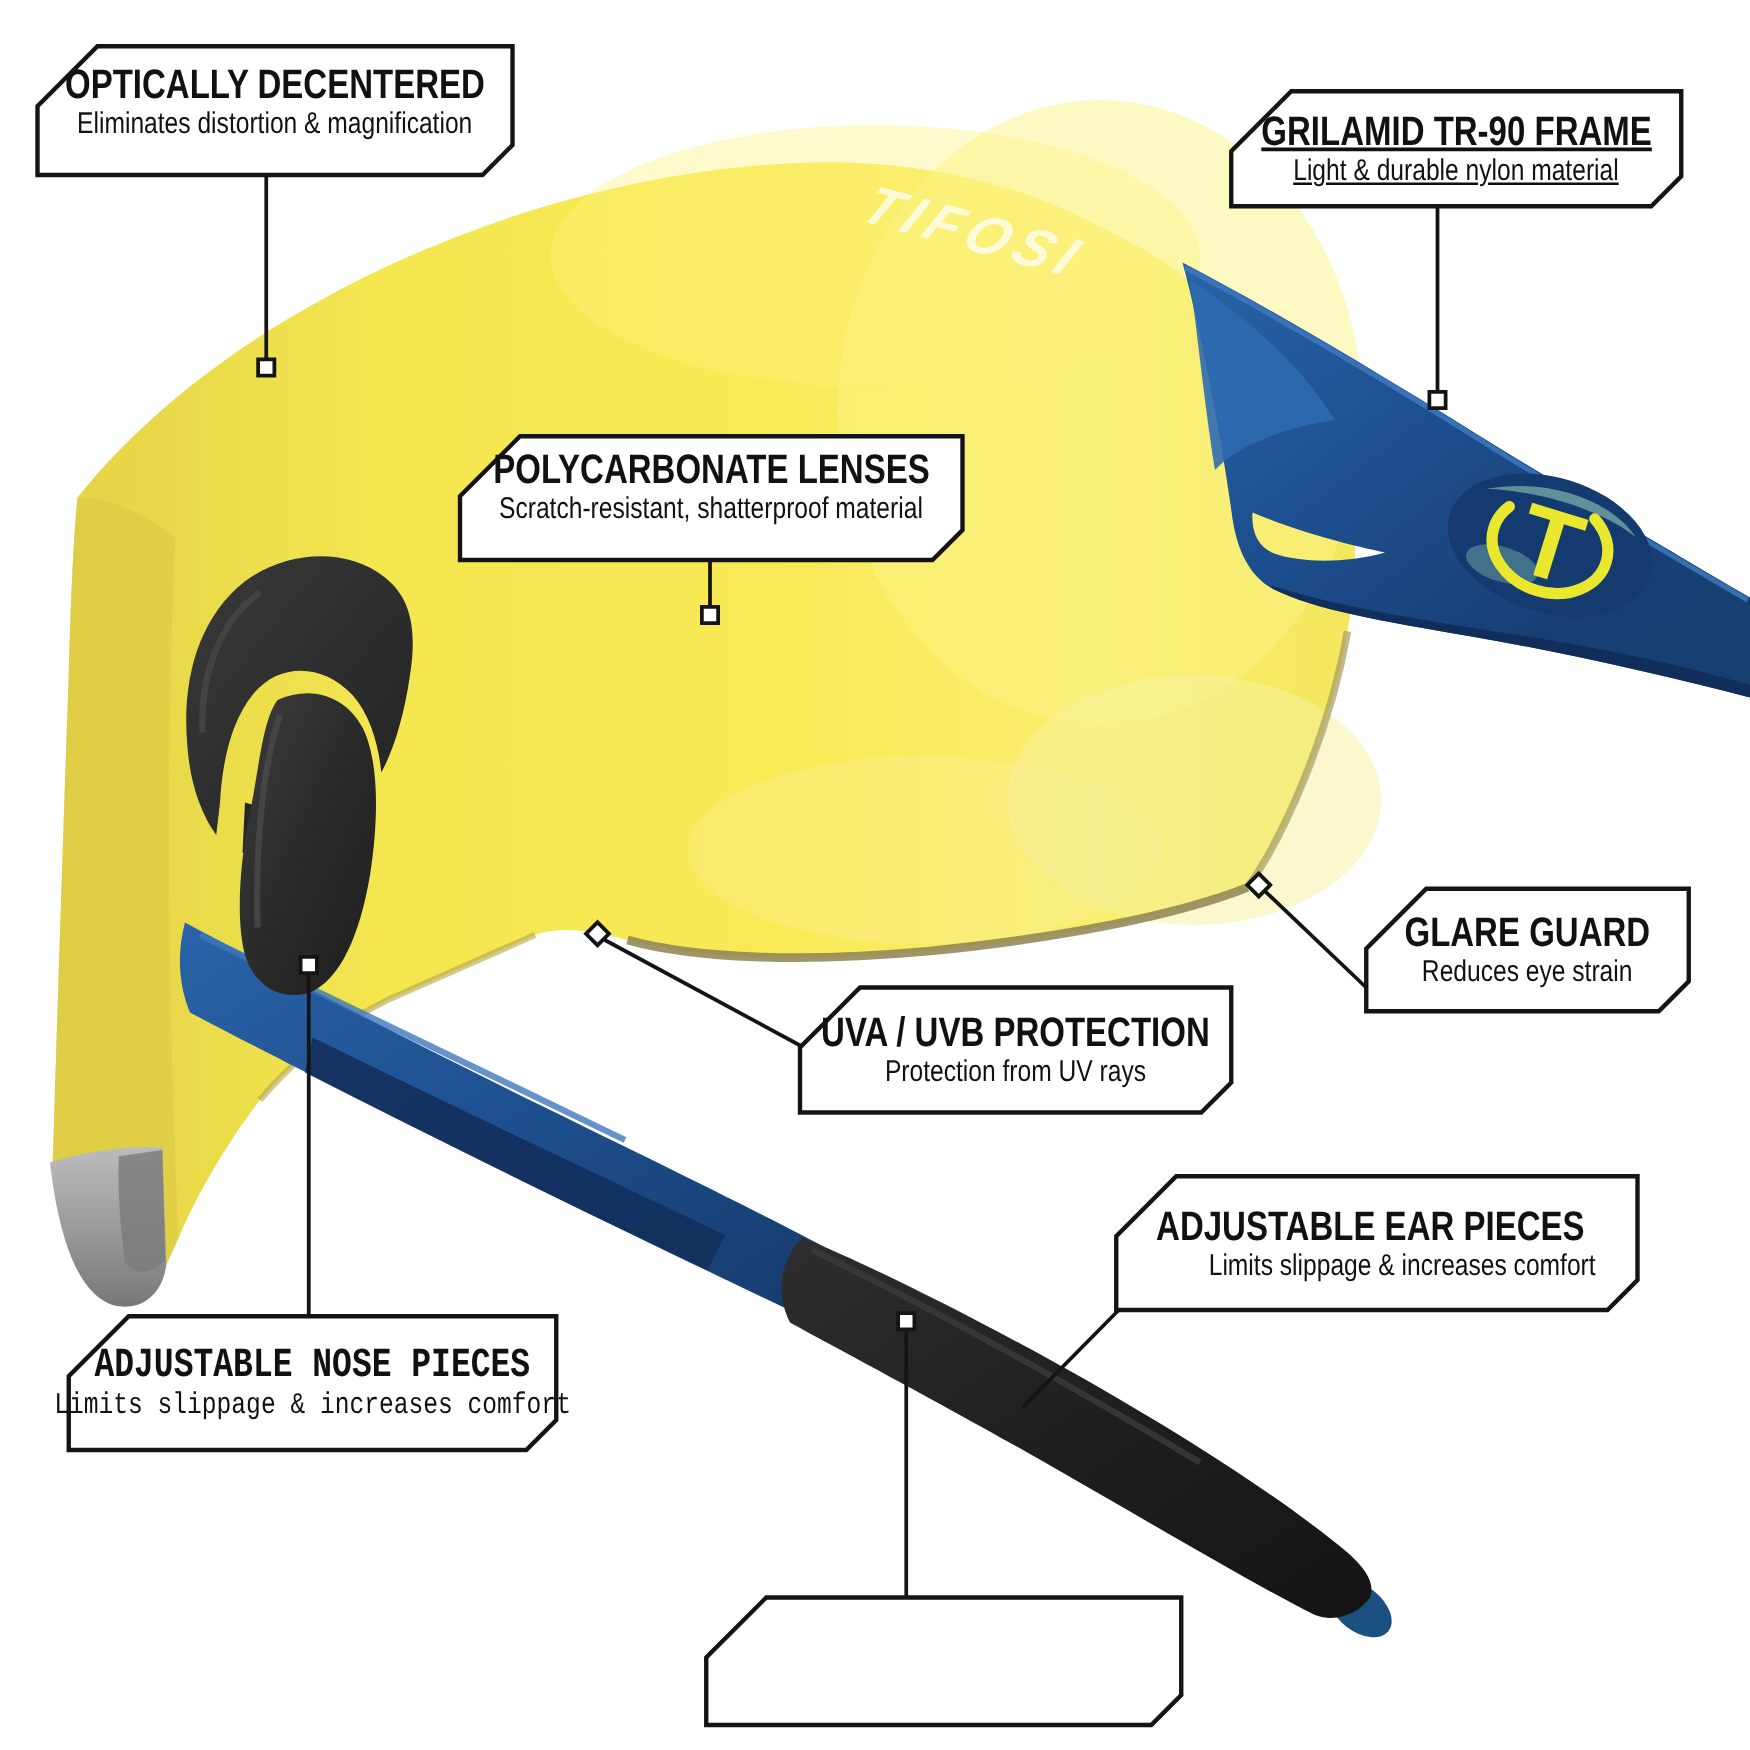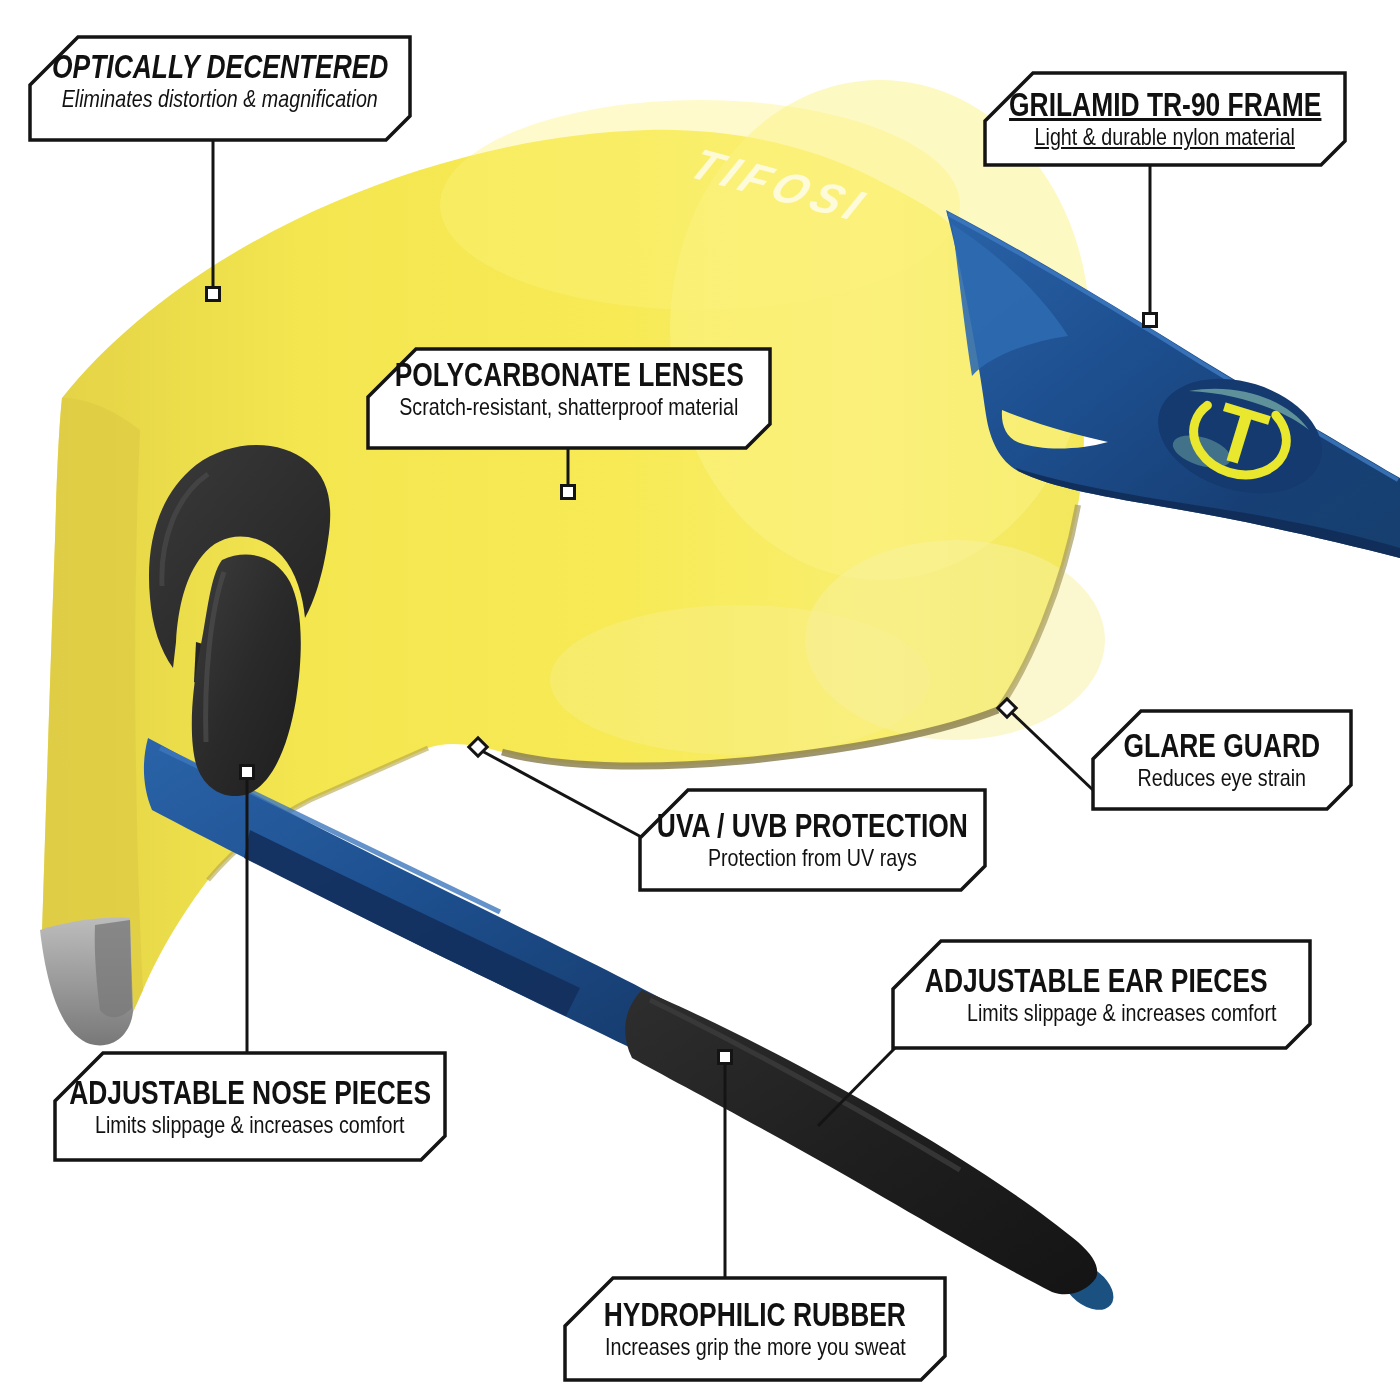"OPTICALLY DECENTERED" div.callout { font-style: italic -> none }
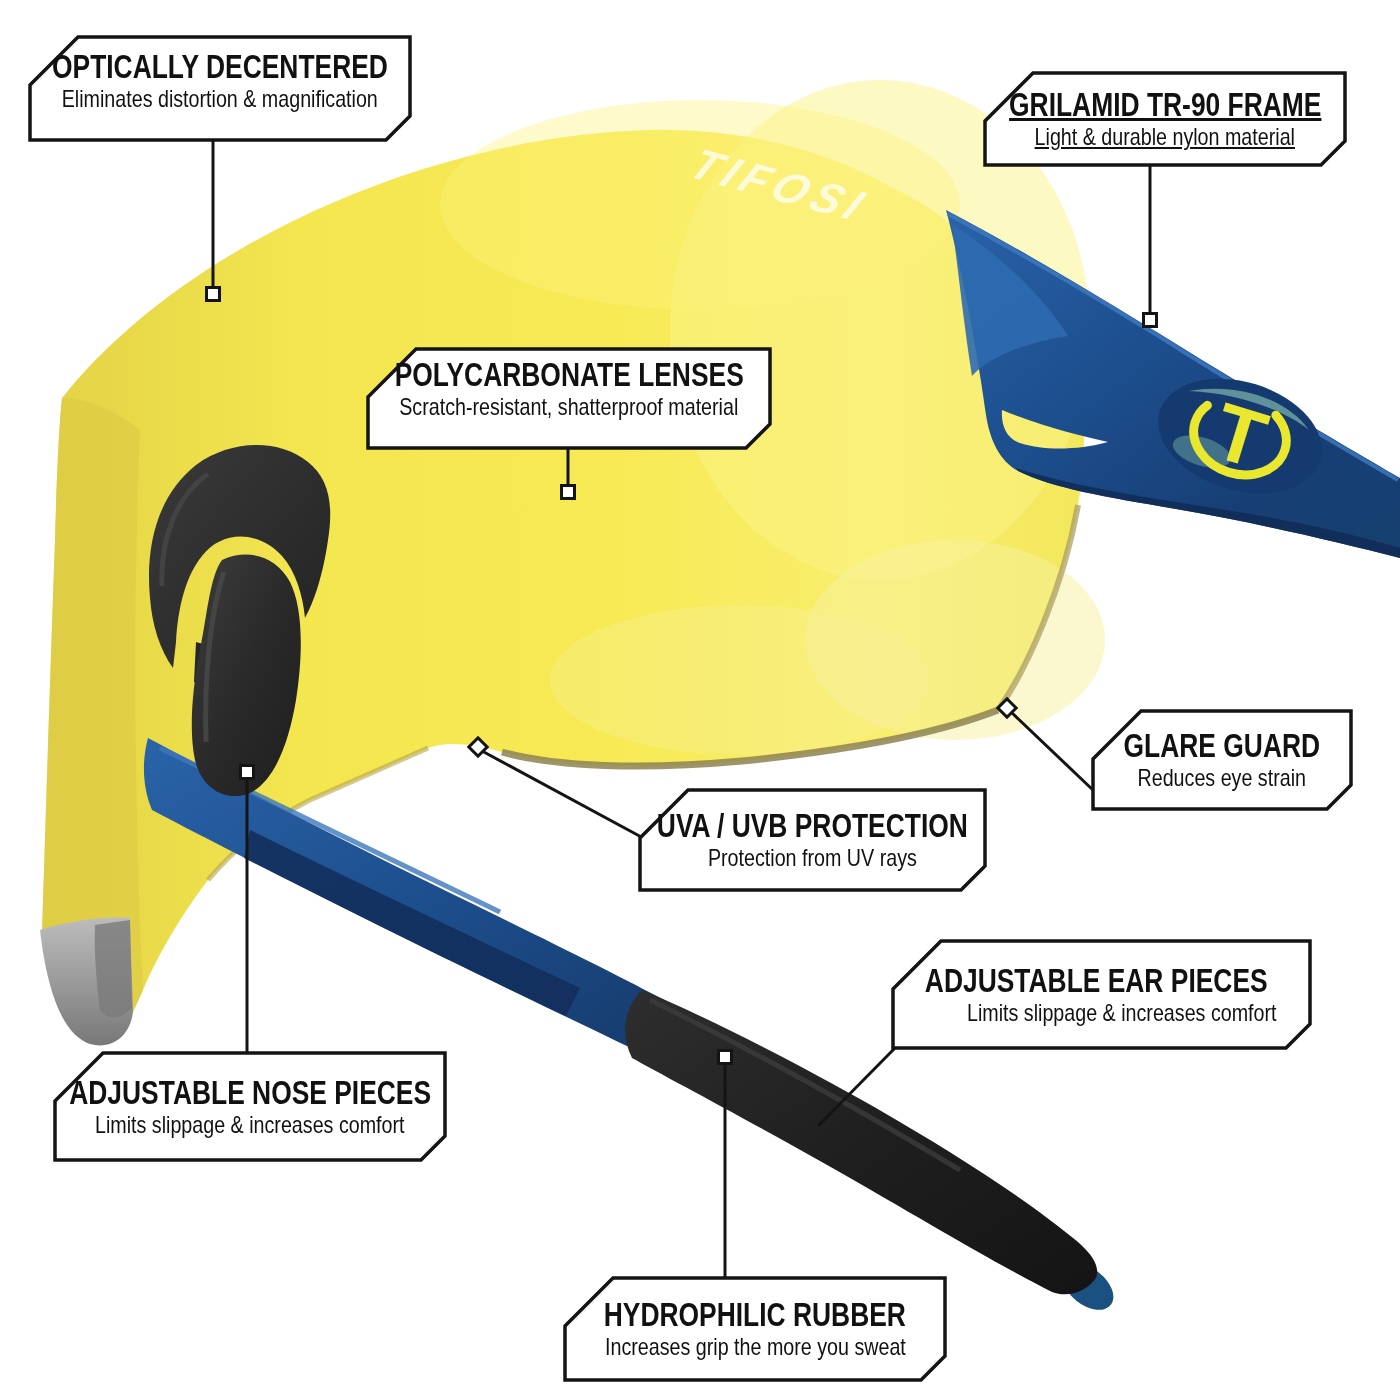"ADJUSTABLE NOSE PIECES" div.callout { font-family: none -> Liberation Mono, monospace }
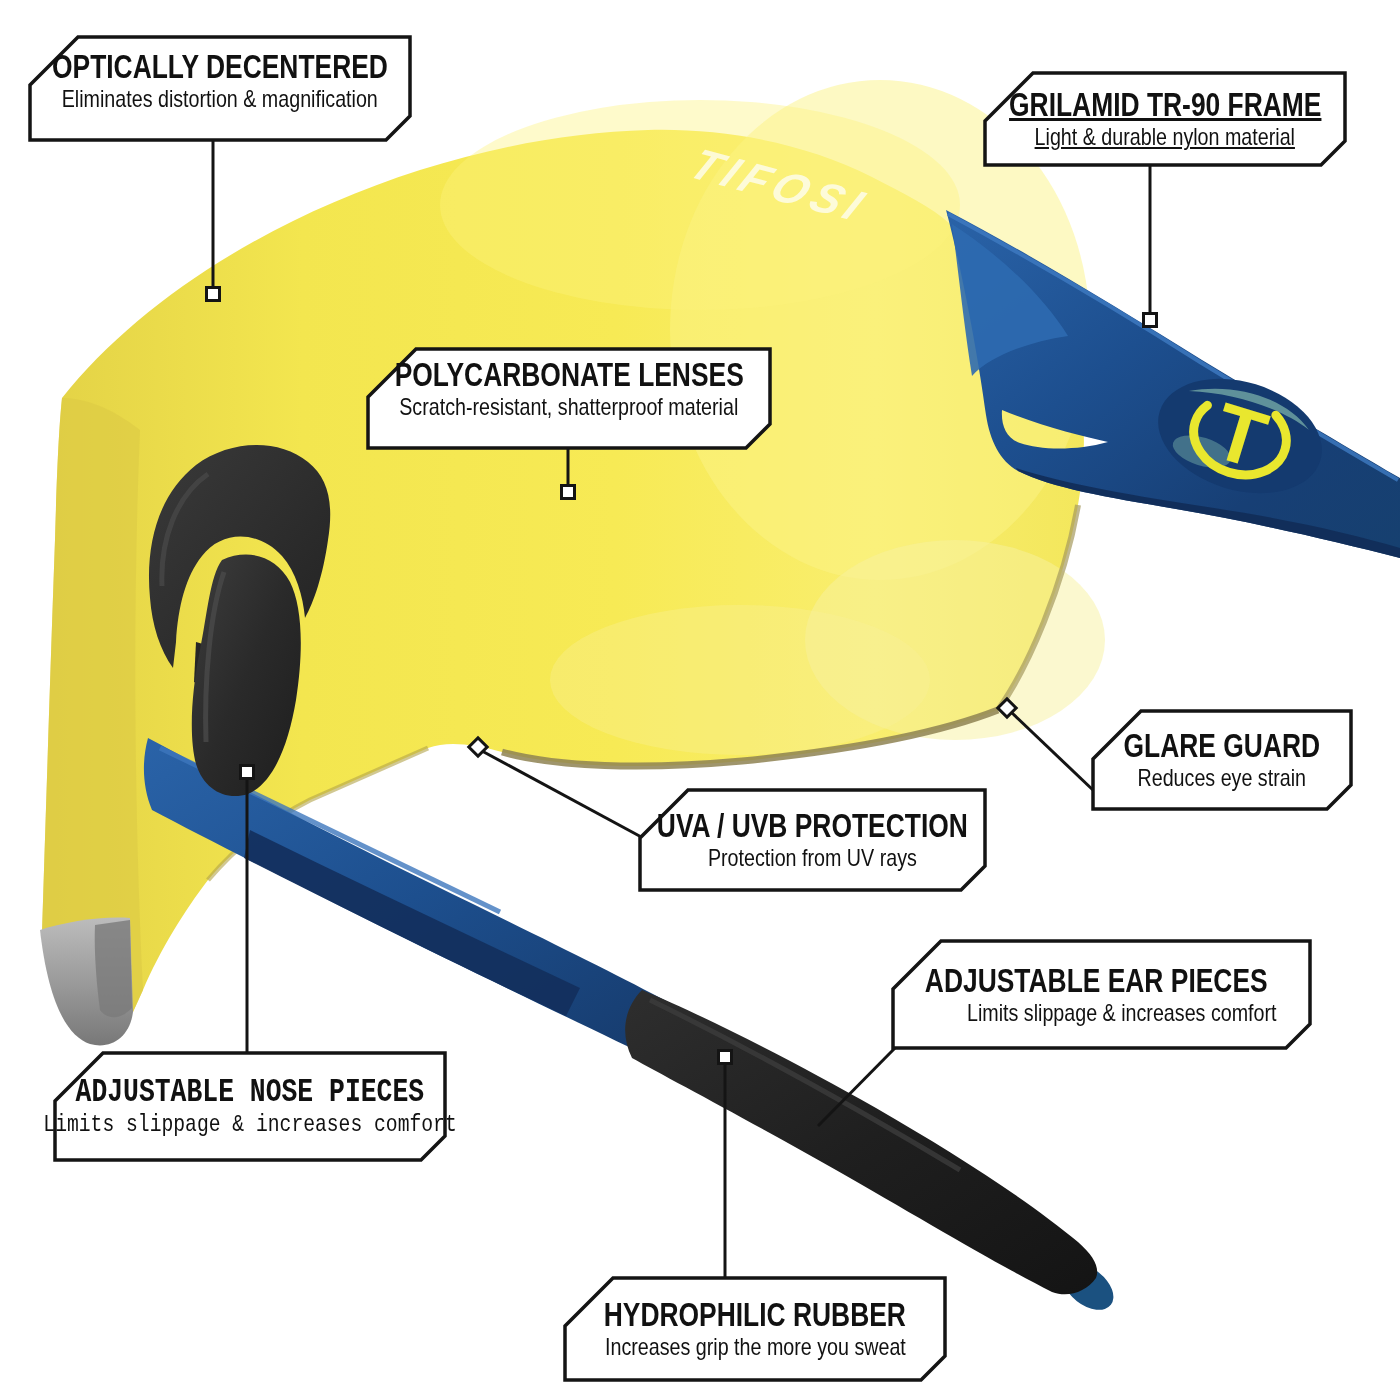"HYDROPHILIC RUBBER" div.callout { html: <div> <div>HYDROPHILIC RUBBER</div> <div>Increases grip the more you sweat</div> </div> -> none }
